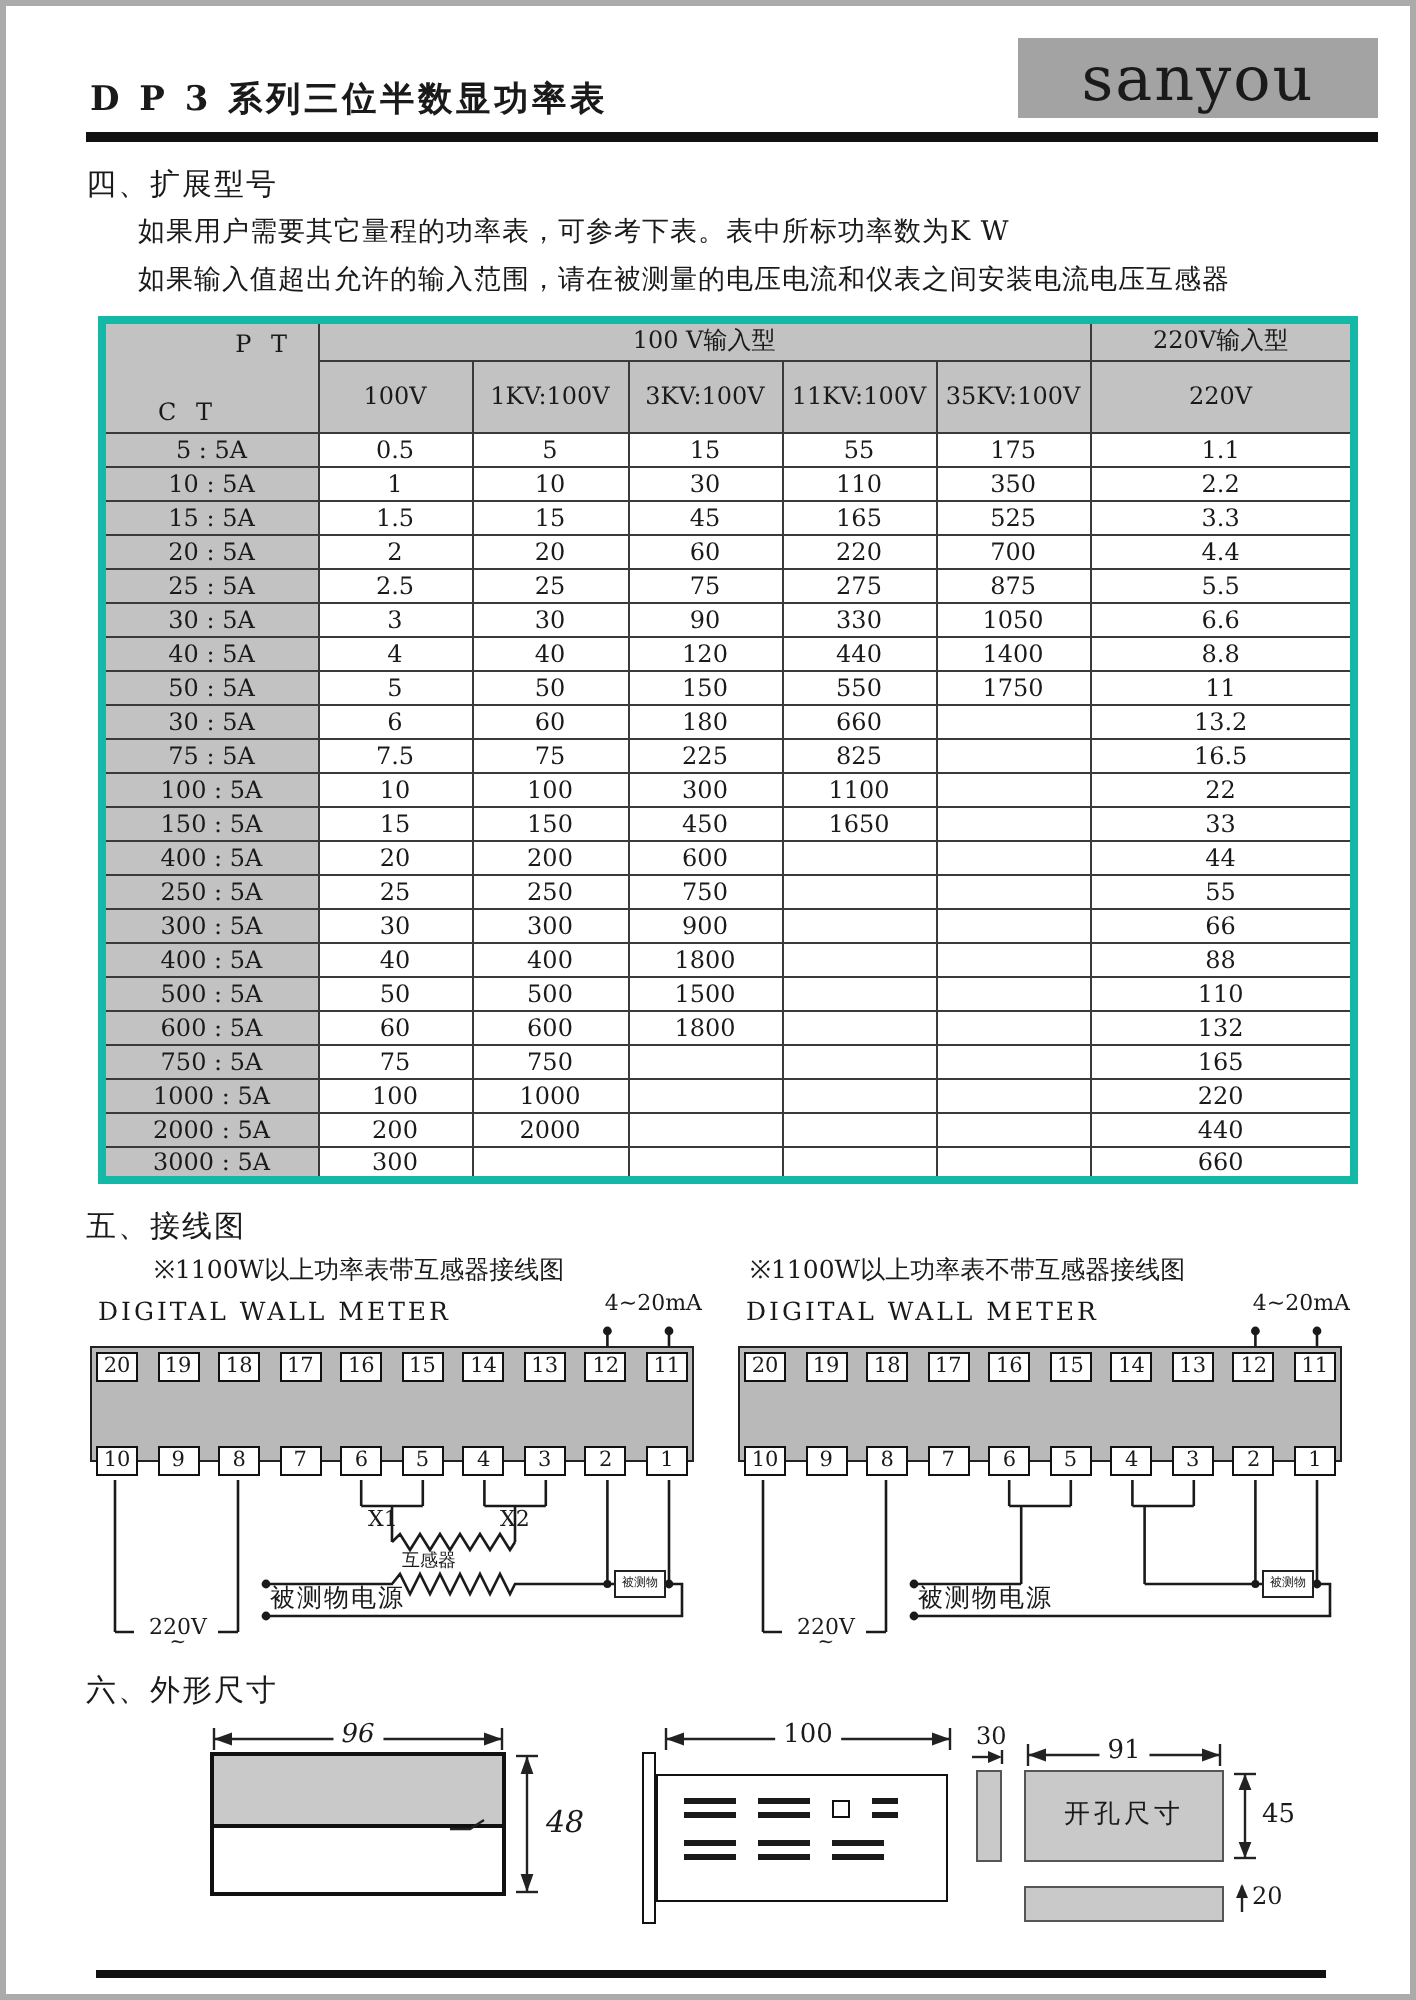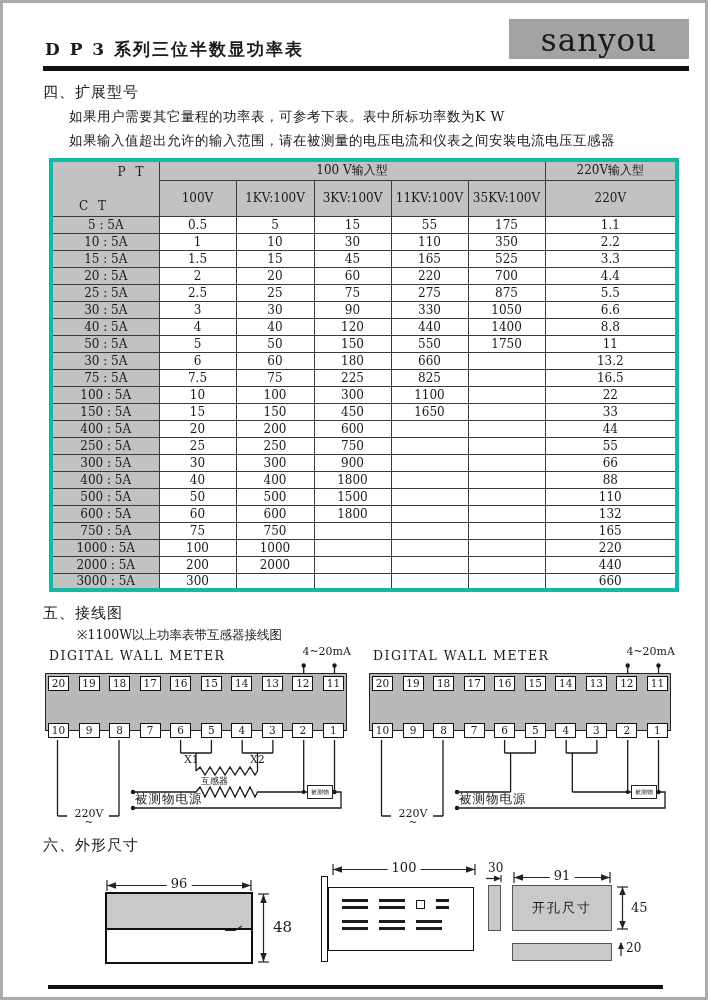"※1100W以上功率表不带互感器接线图" div.cap { html: none -> <div>※1100W以上功率表不带互感器接线图</div> }
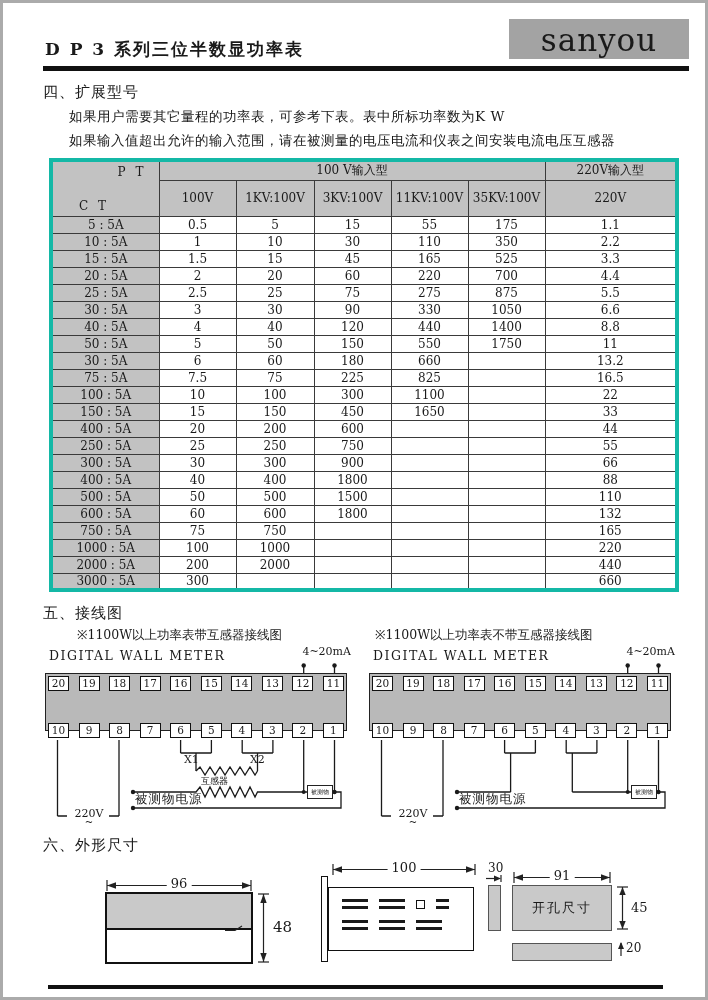"96" .front { font-style: none -> italic; top: 16px -> 0 }
